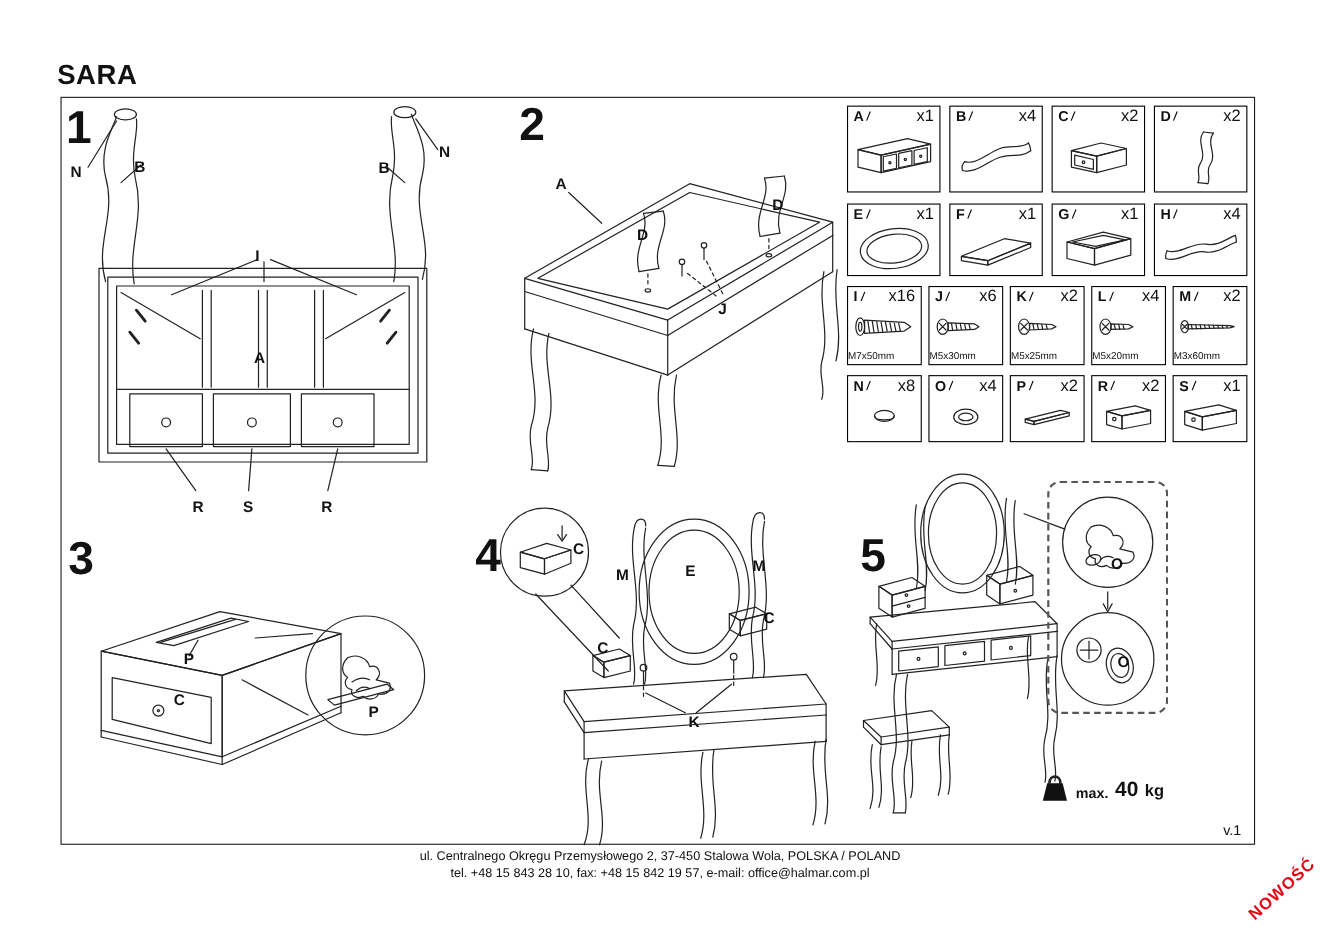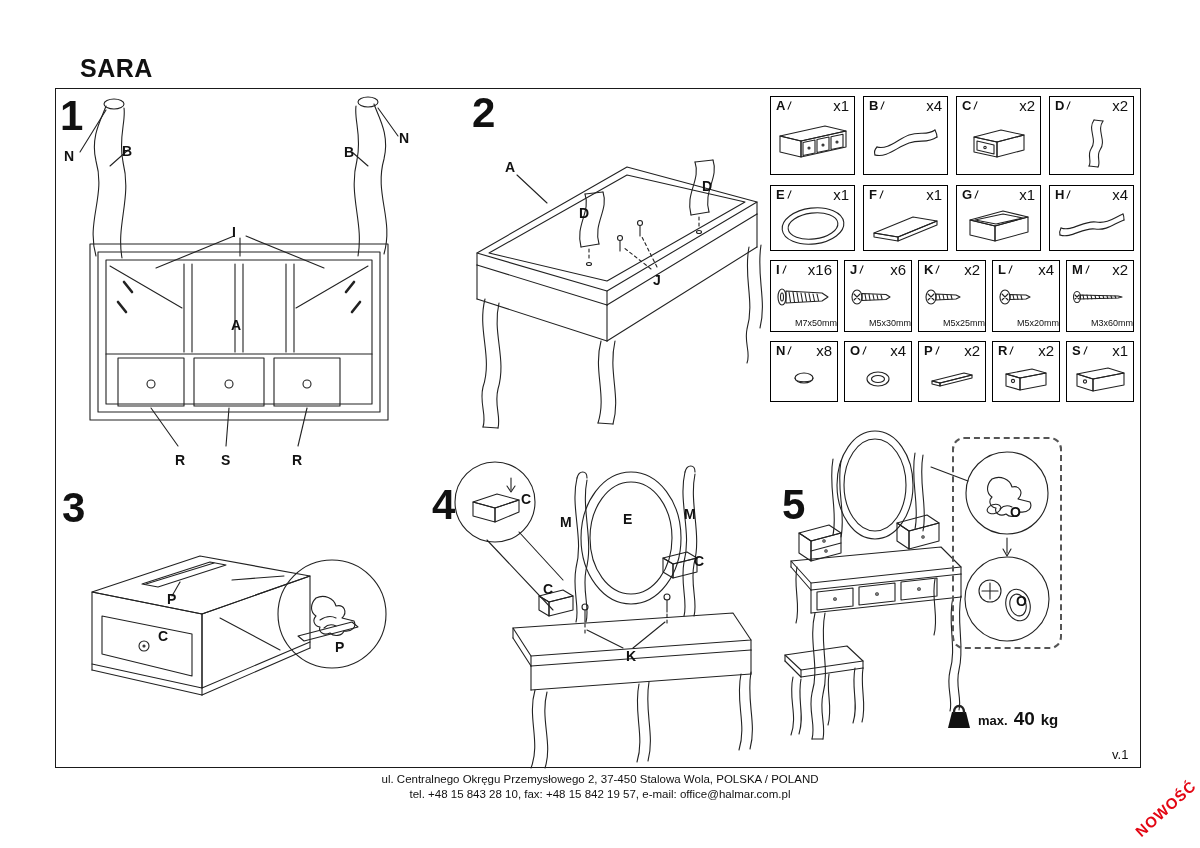"SARA" .title { left: 80px -> 52px }
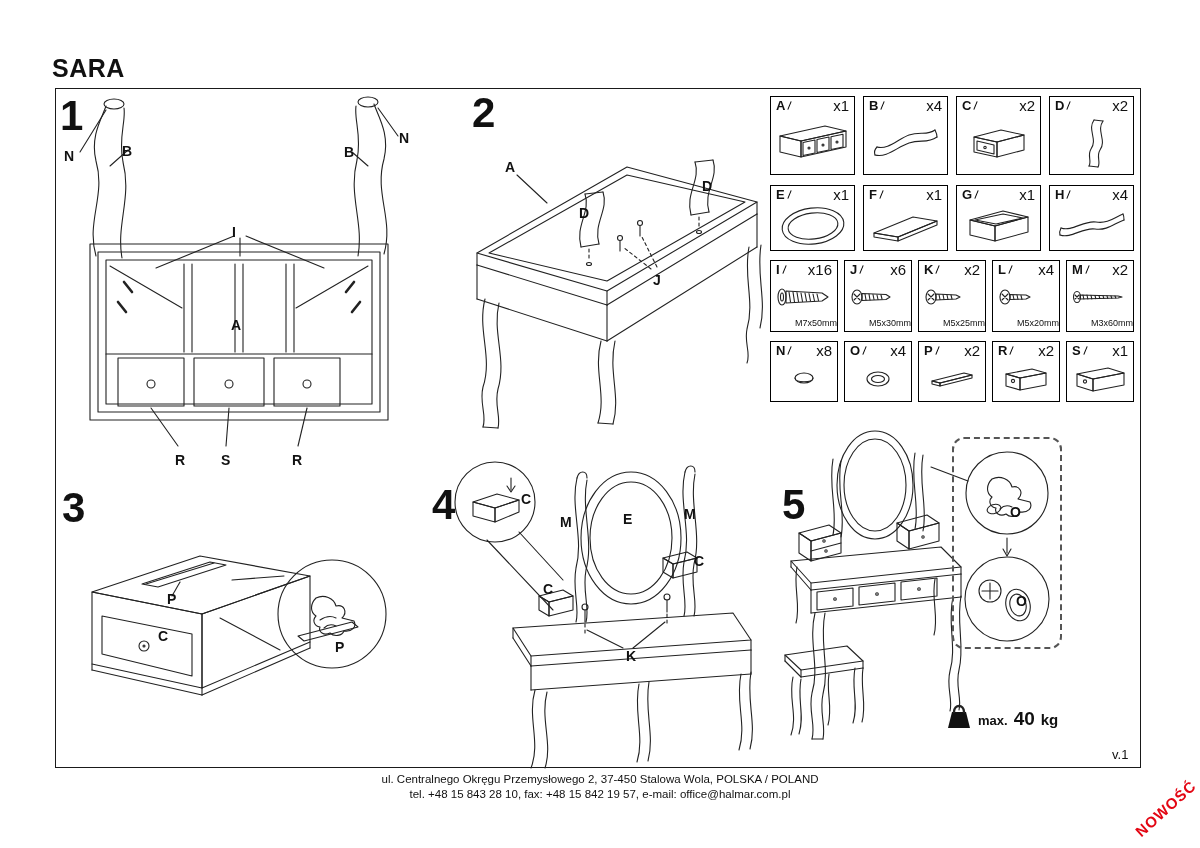"M7x50mm" .psz { text-align: right -> left }
